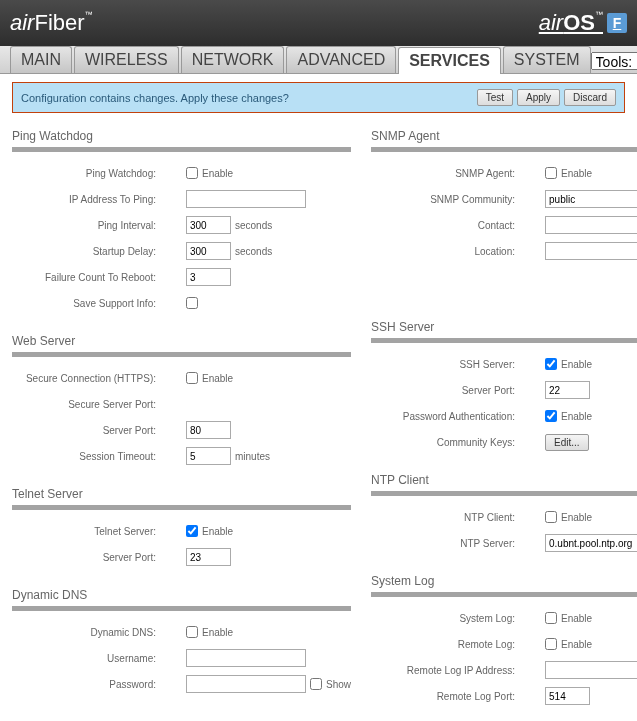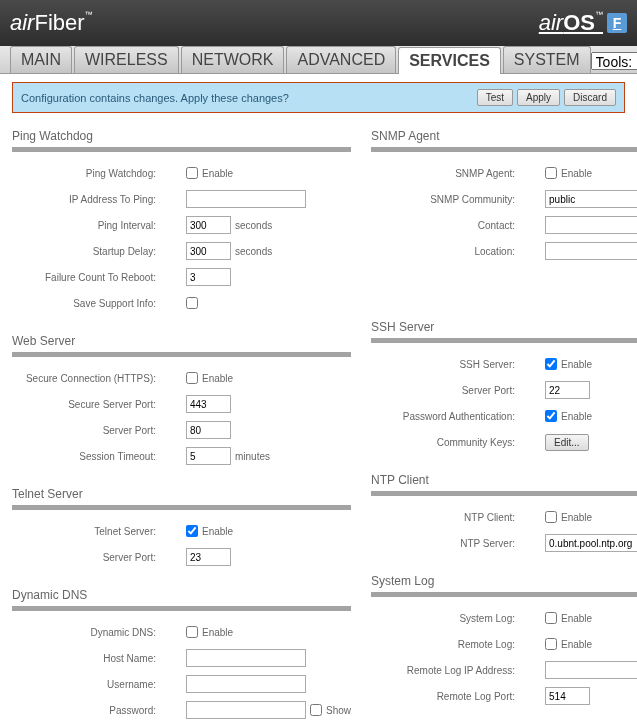"443" div.field-input { html: <div> <input> </div> -> none }
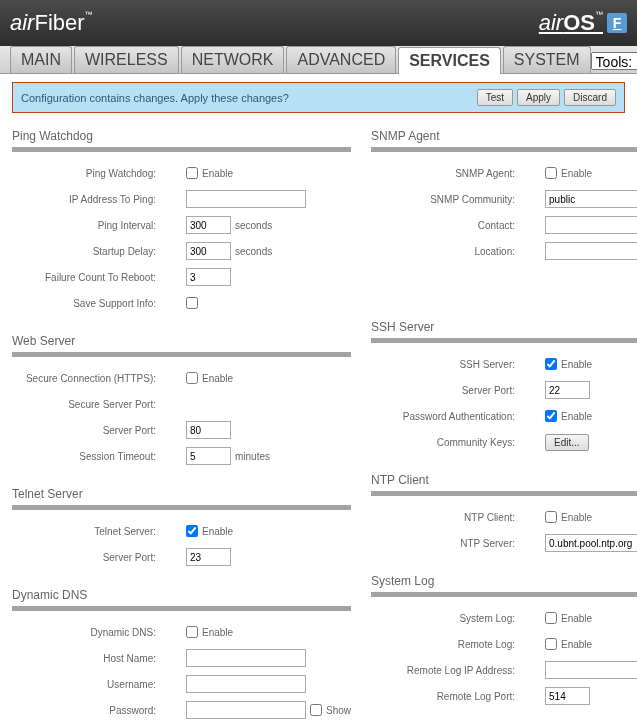"Host Name:" div.field { html: <div> <div>Host Name:</div> <div> <input> </div> </div> -> none }
